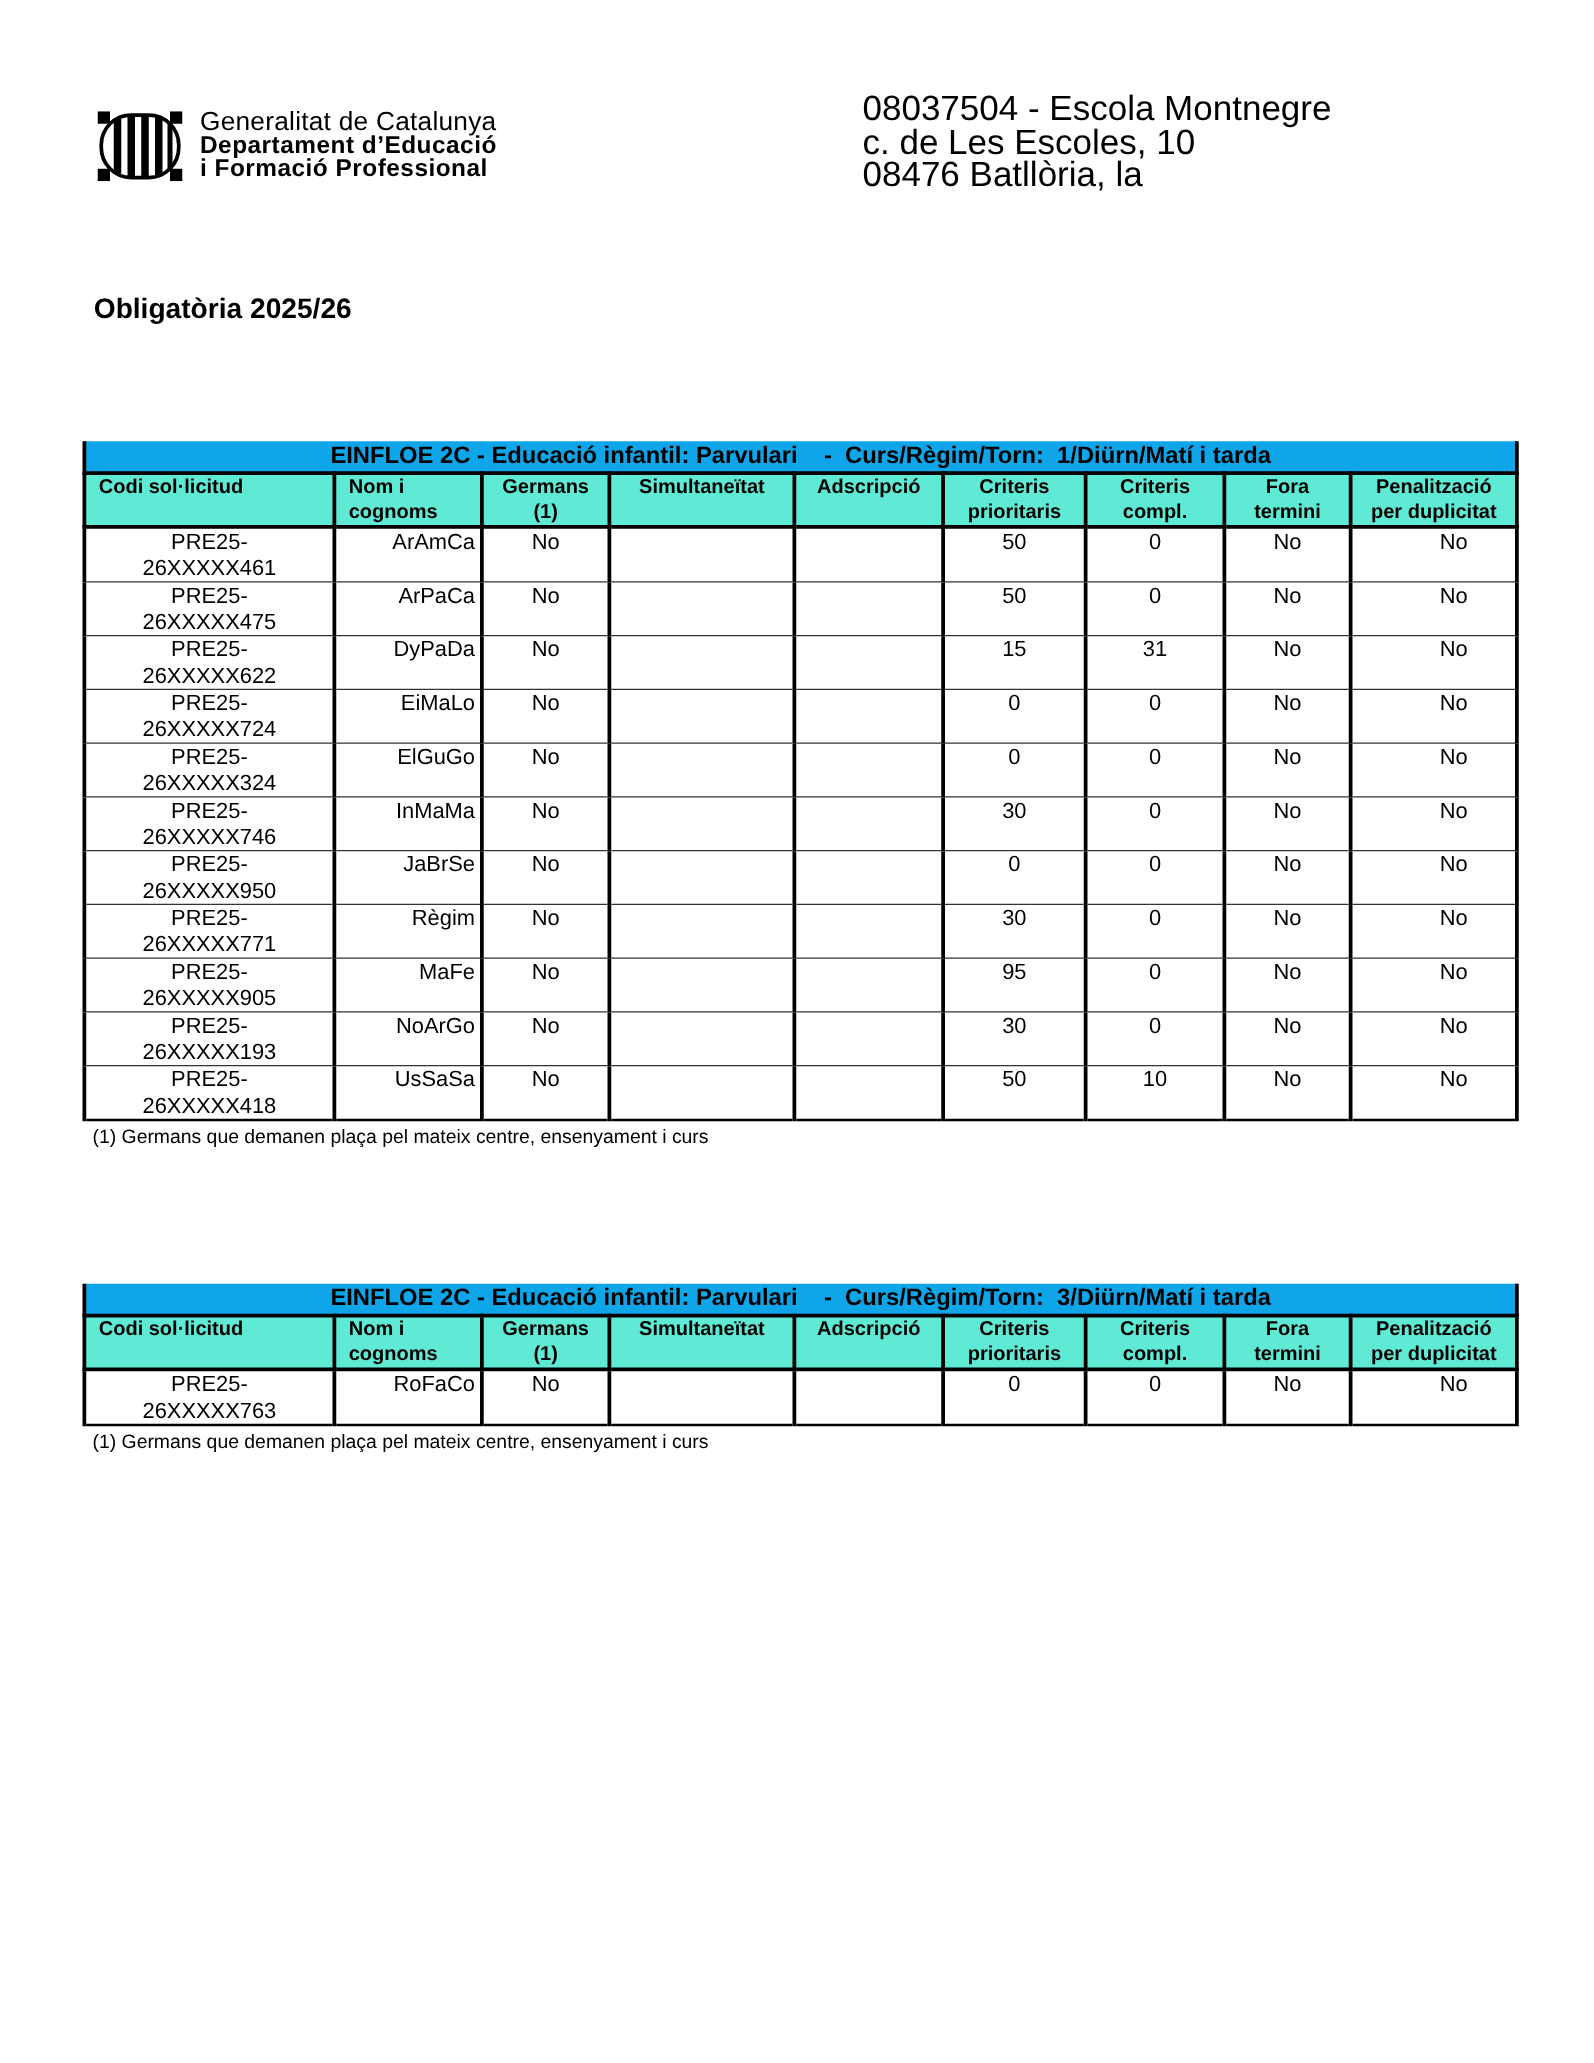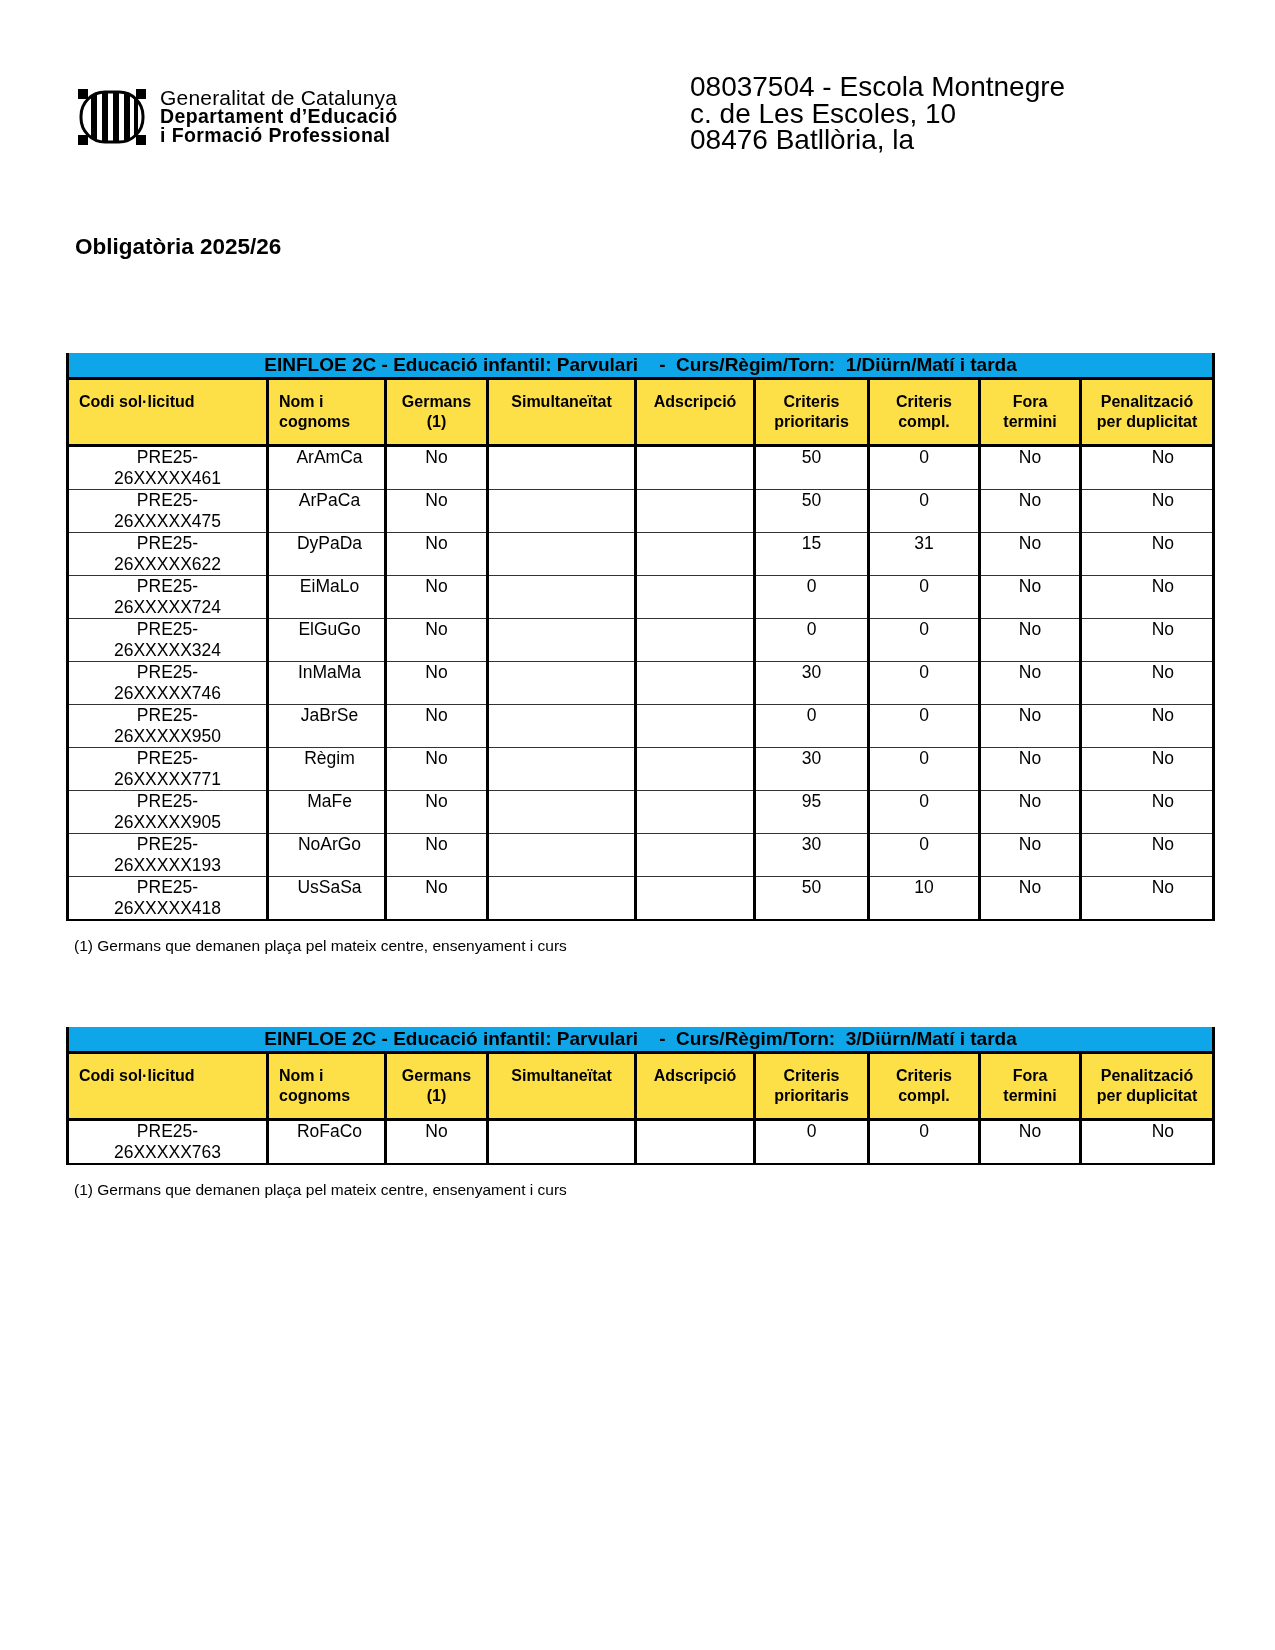"Codi sol·licitud" .head-row th { background: #fde047 -> #5eead4; padding: 12px 4px -> 0 4px }
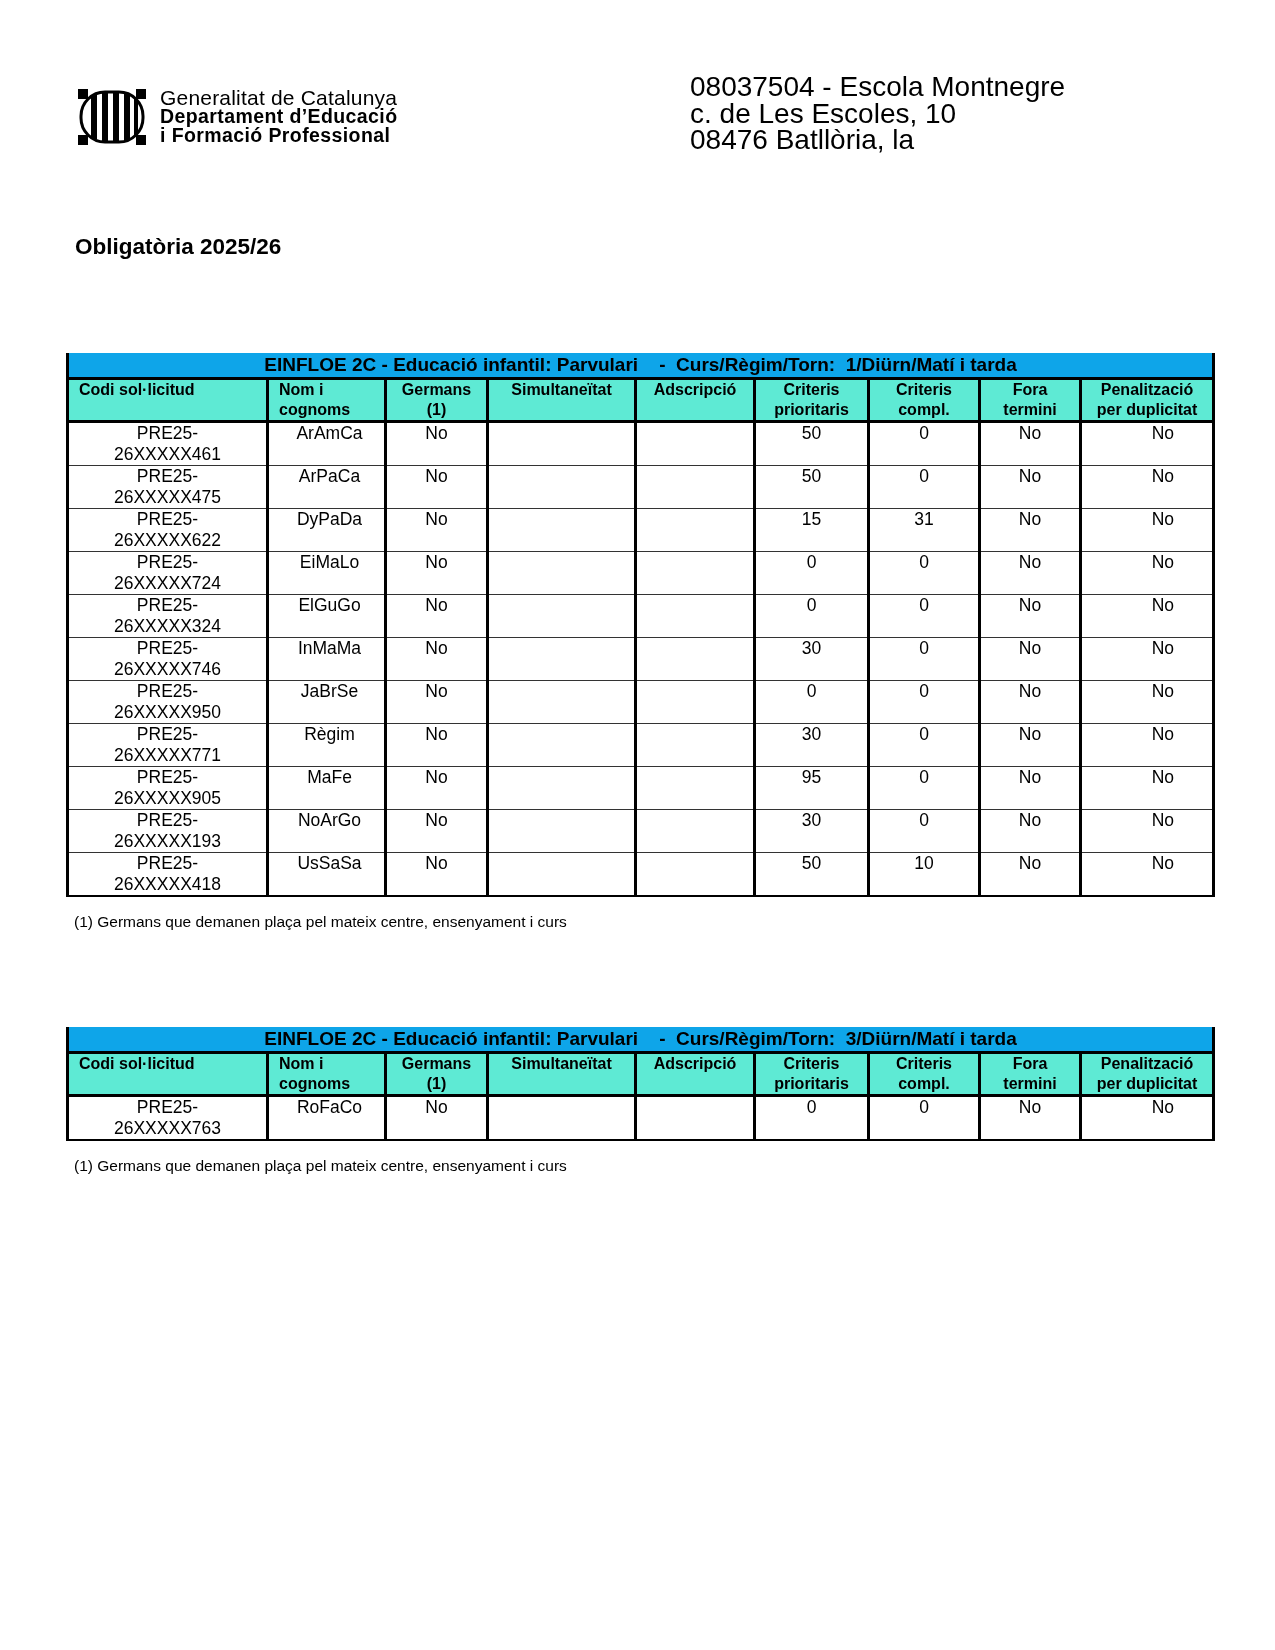"ArAmCa" .data-row td.left { text-align: center -> right }
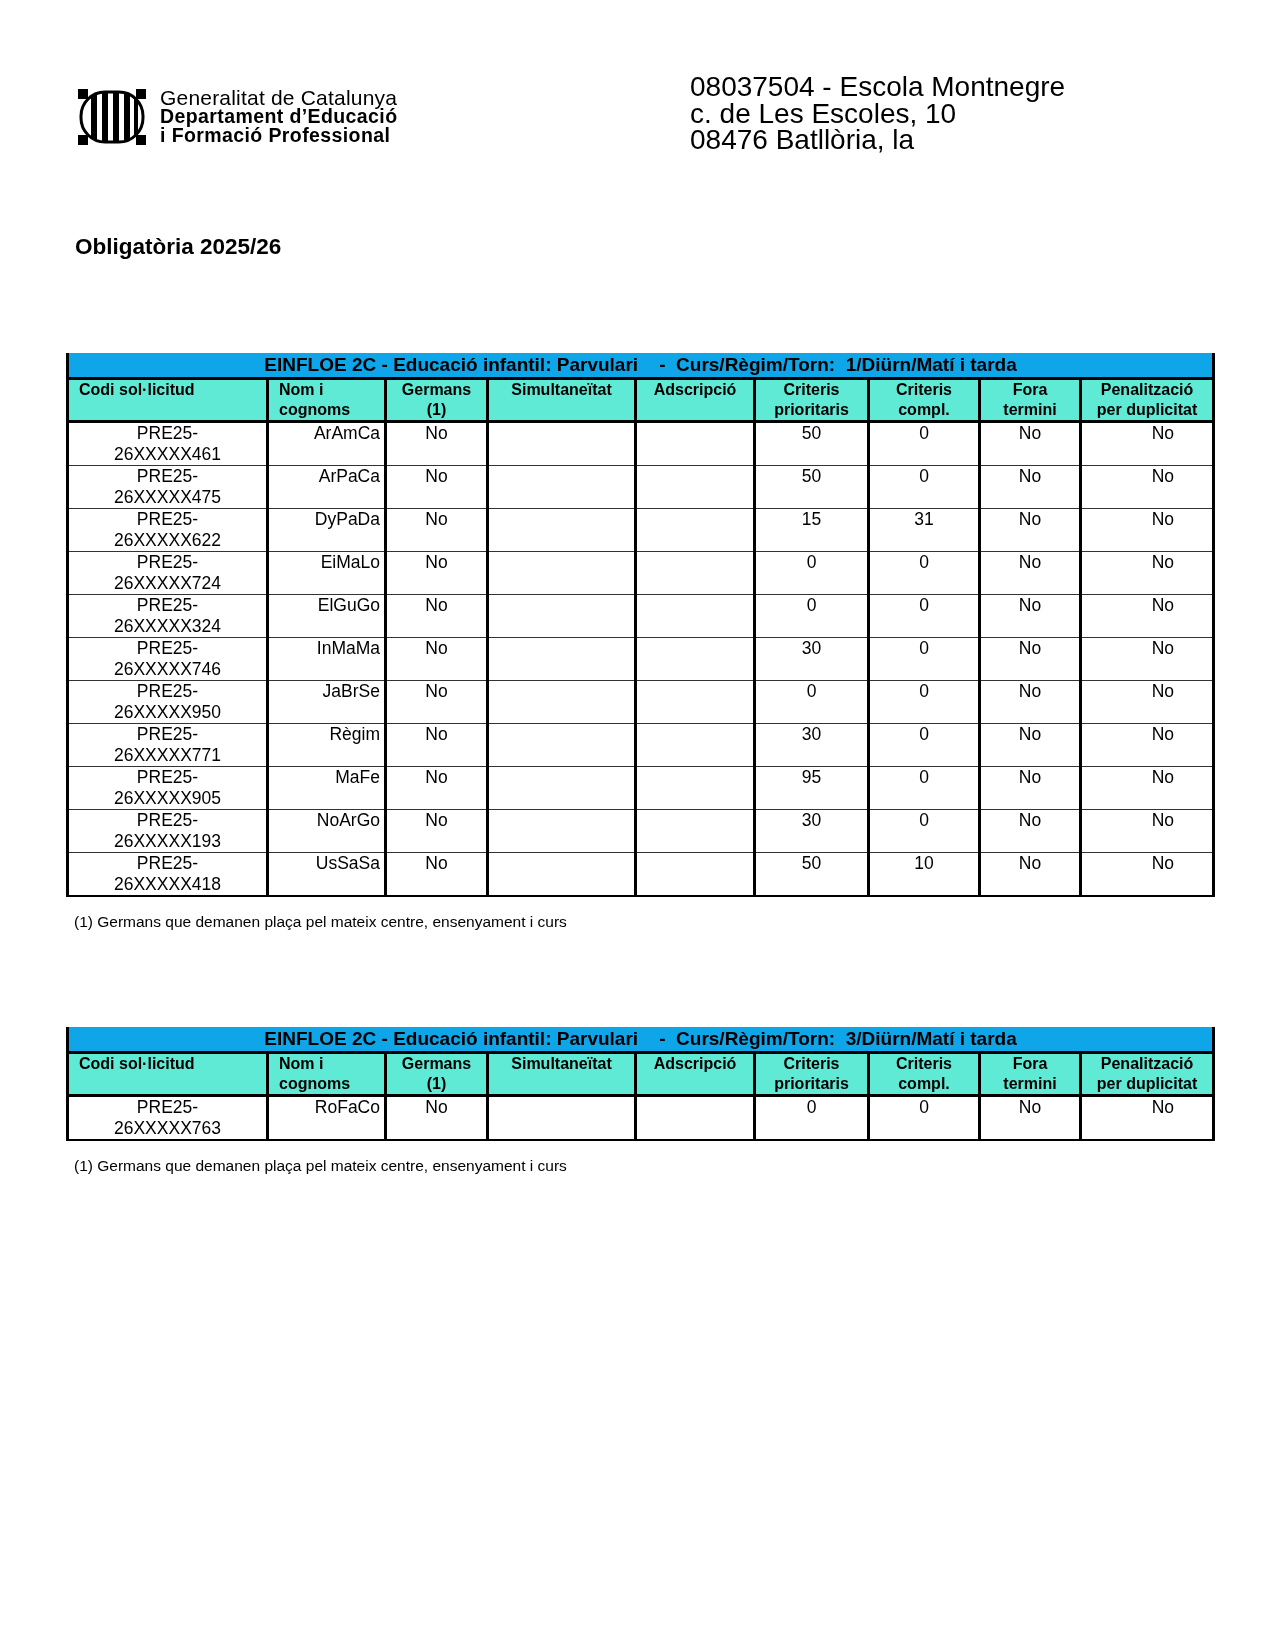"(1) Germans que demanen plaça" .footnote { margin-top: 16px -> 4px }
